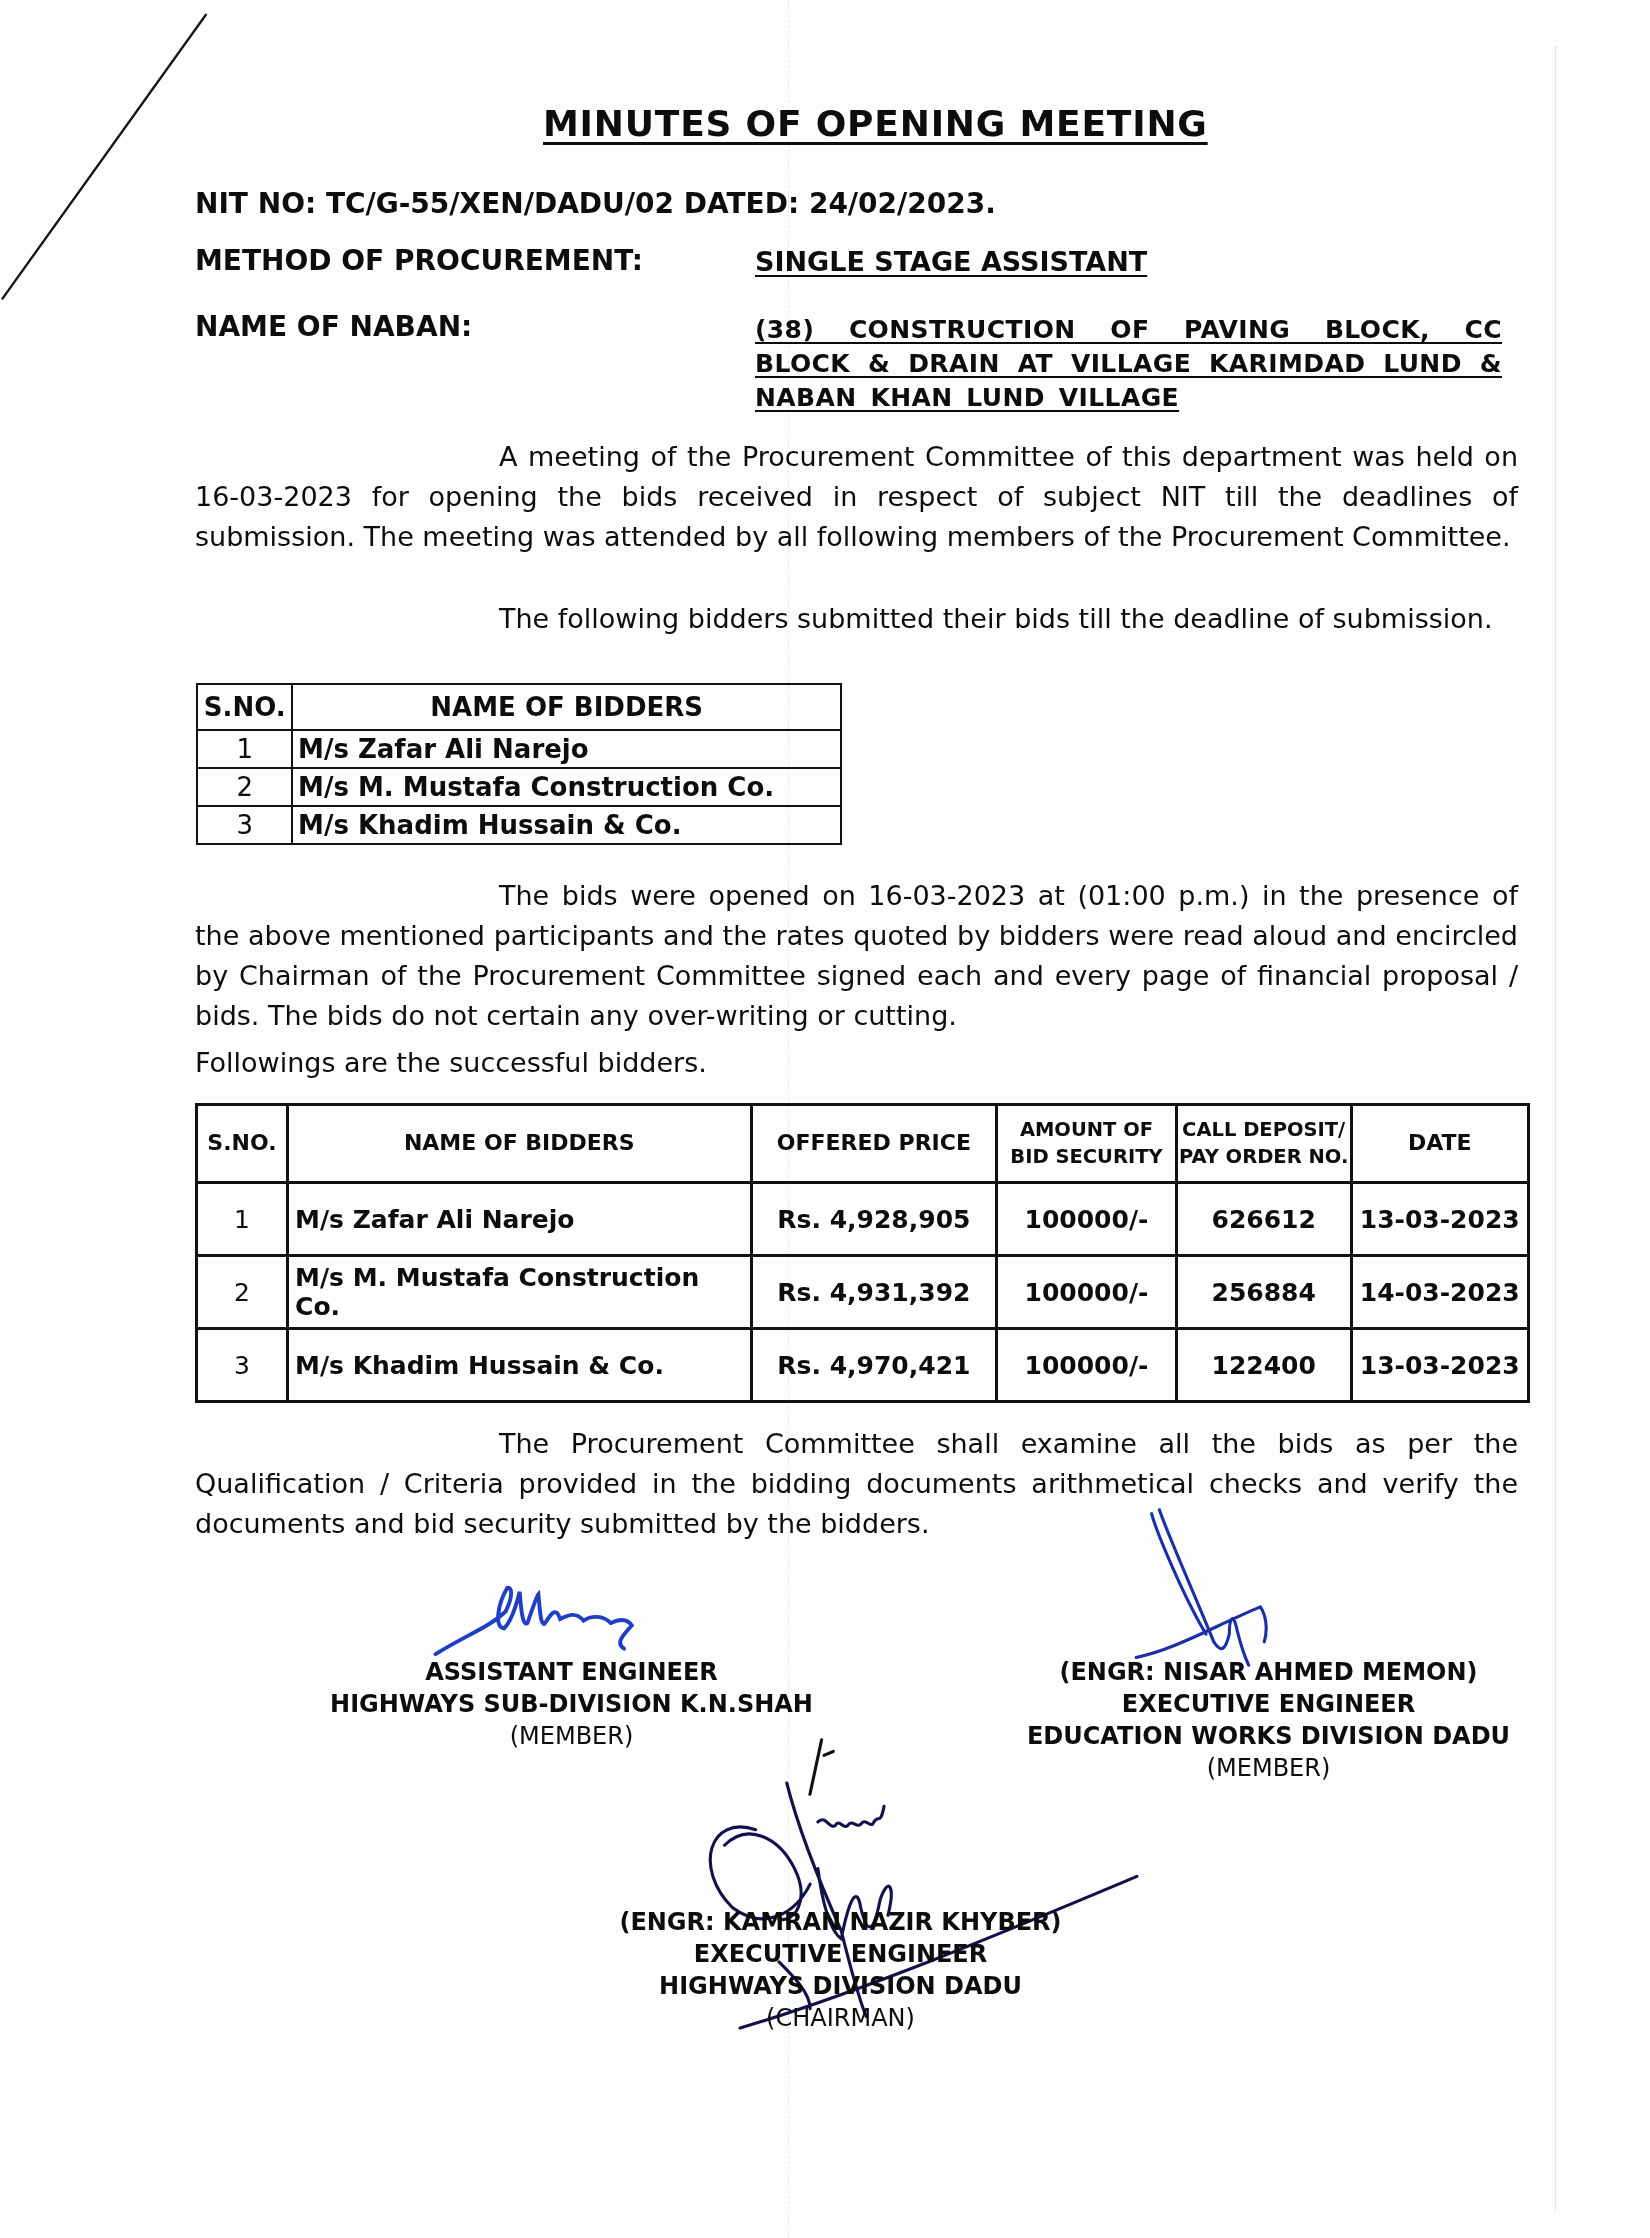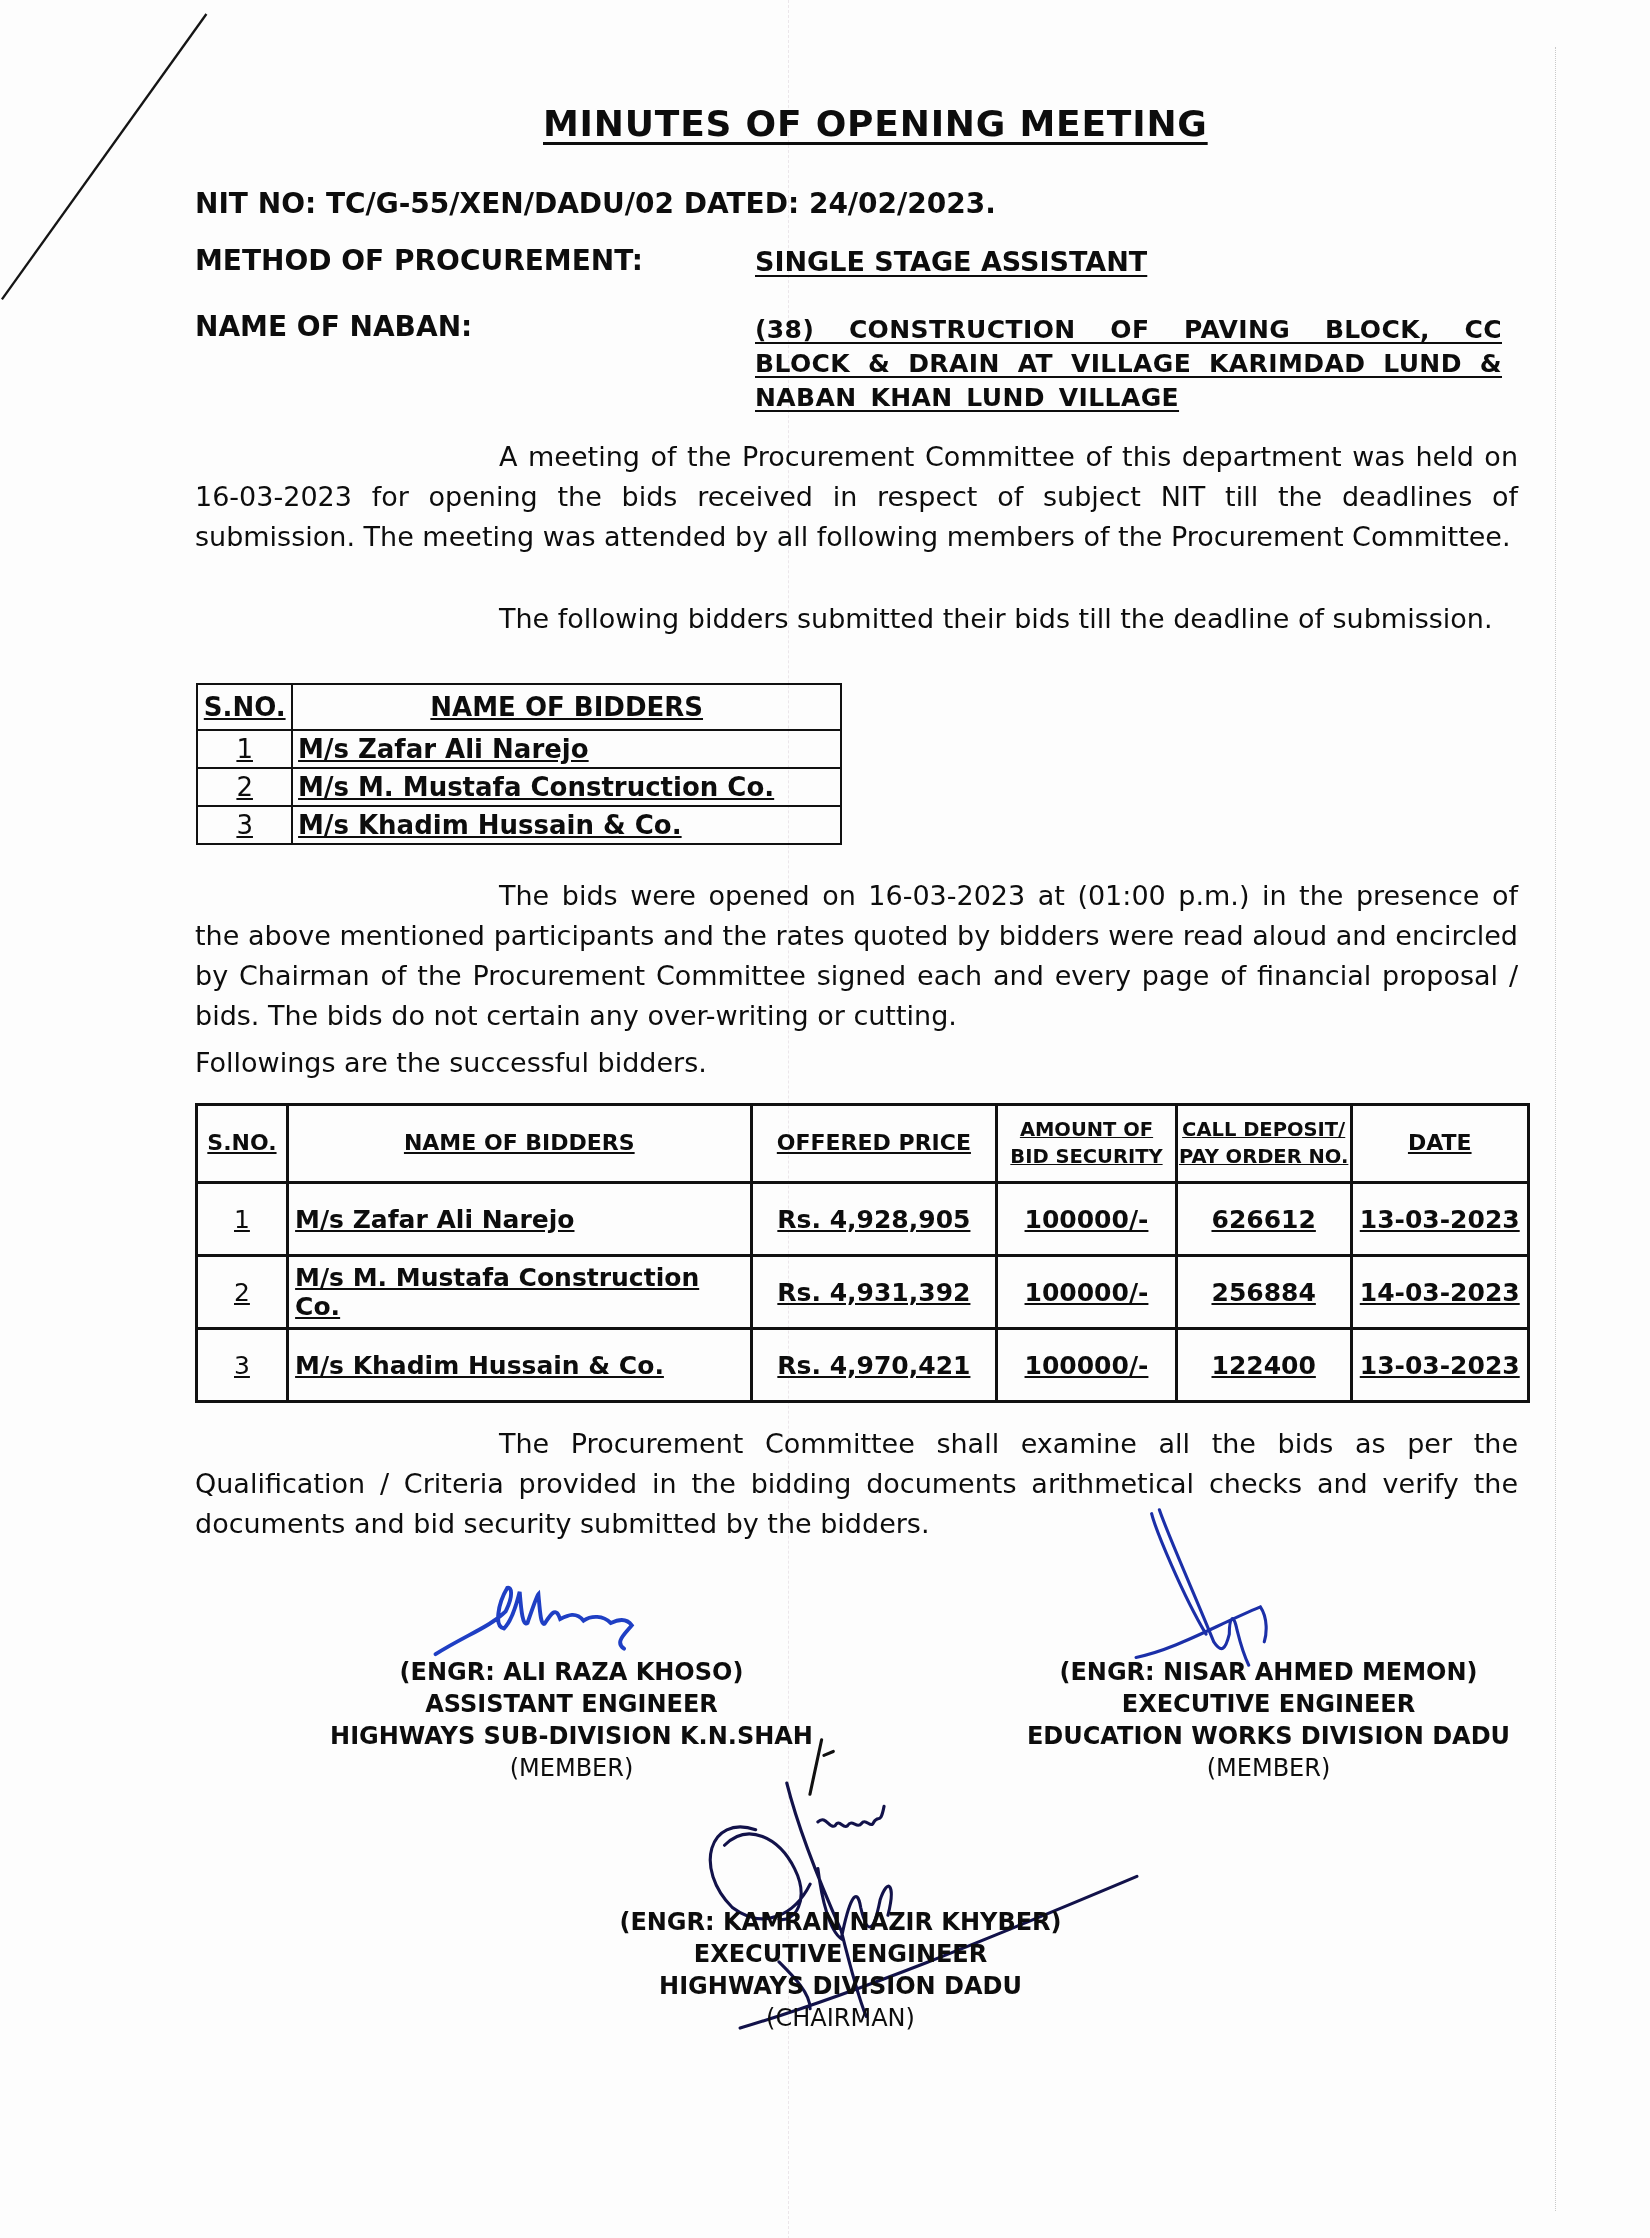"S.NO." table { text-decoration: underline -> none }
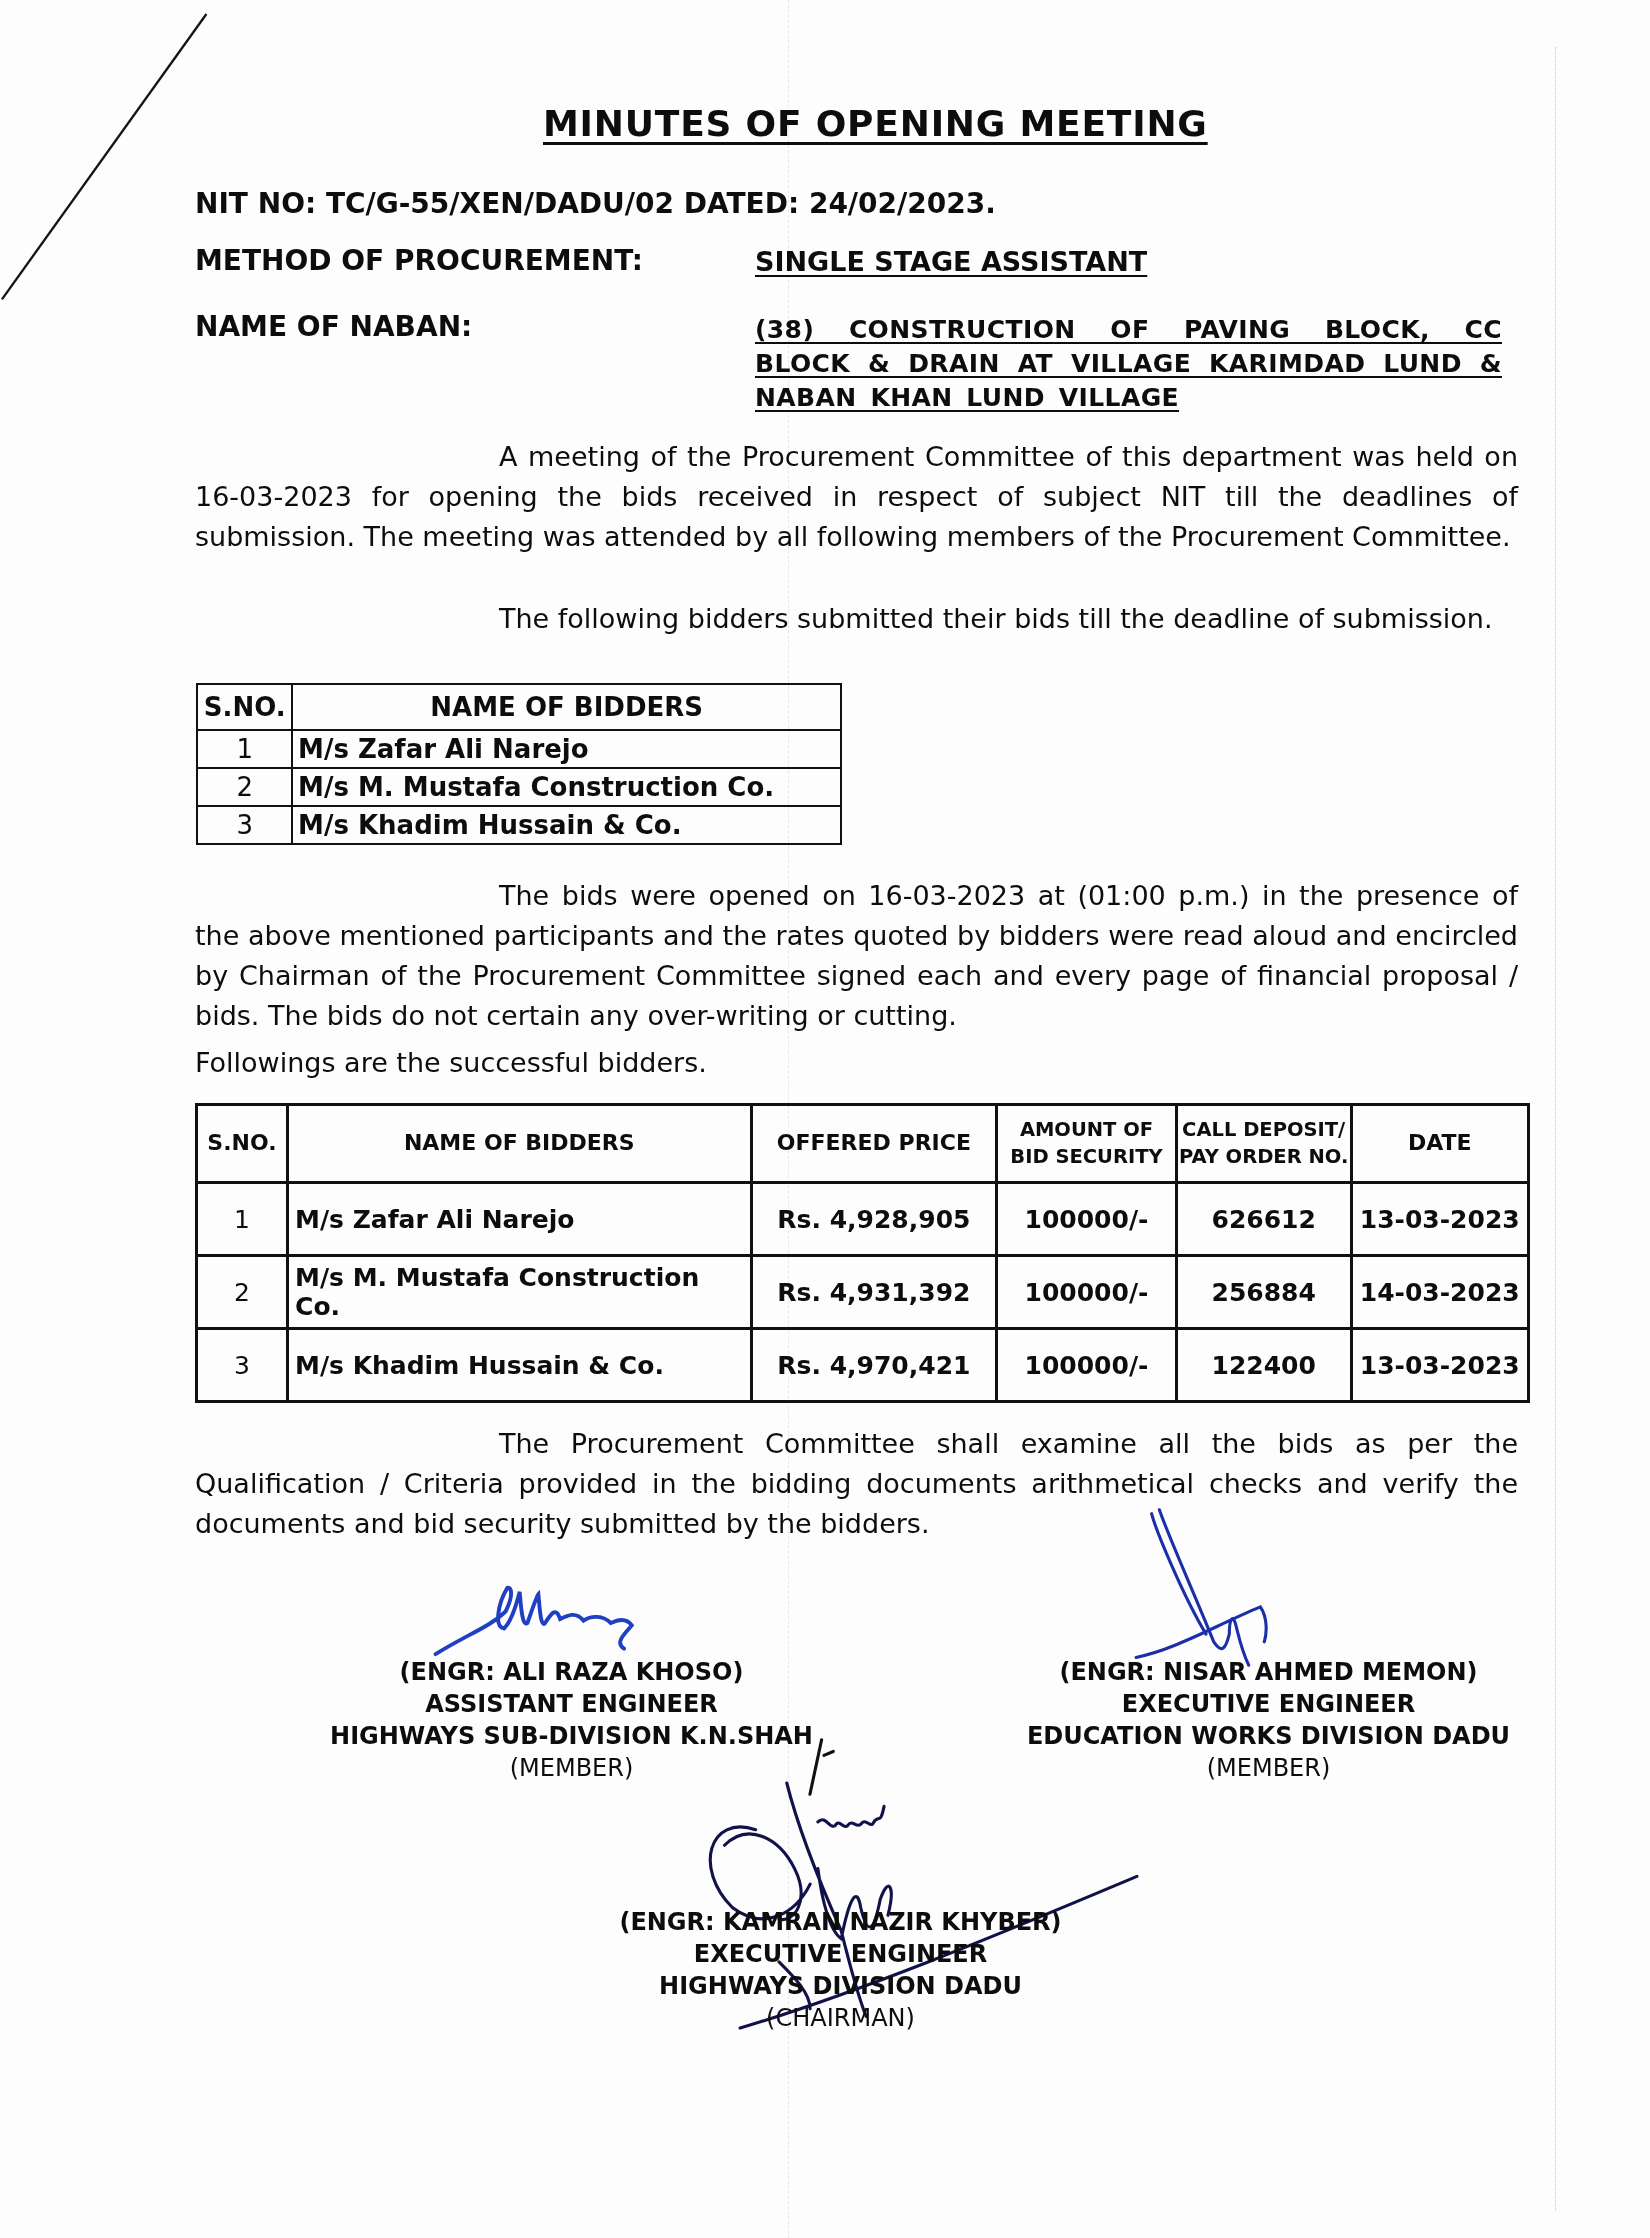"(ENGR: ALI RAZA KHOSO)" div.name { html: <div>(ENGR: ALI RAZA KHOSO)</div> -> none }
